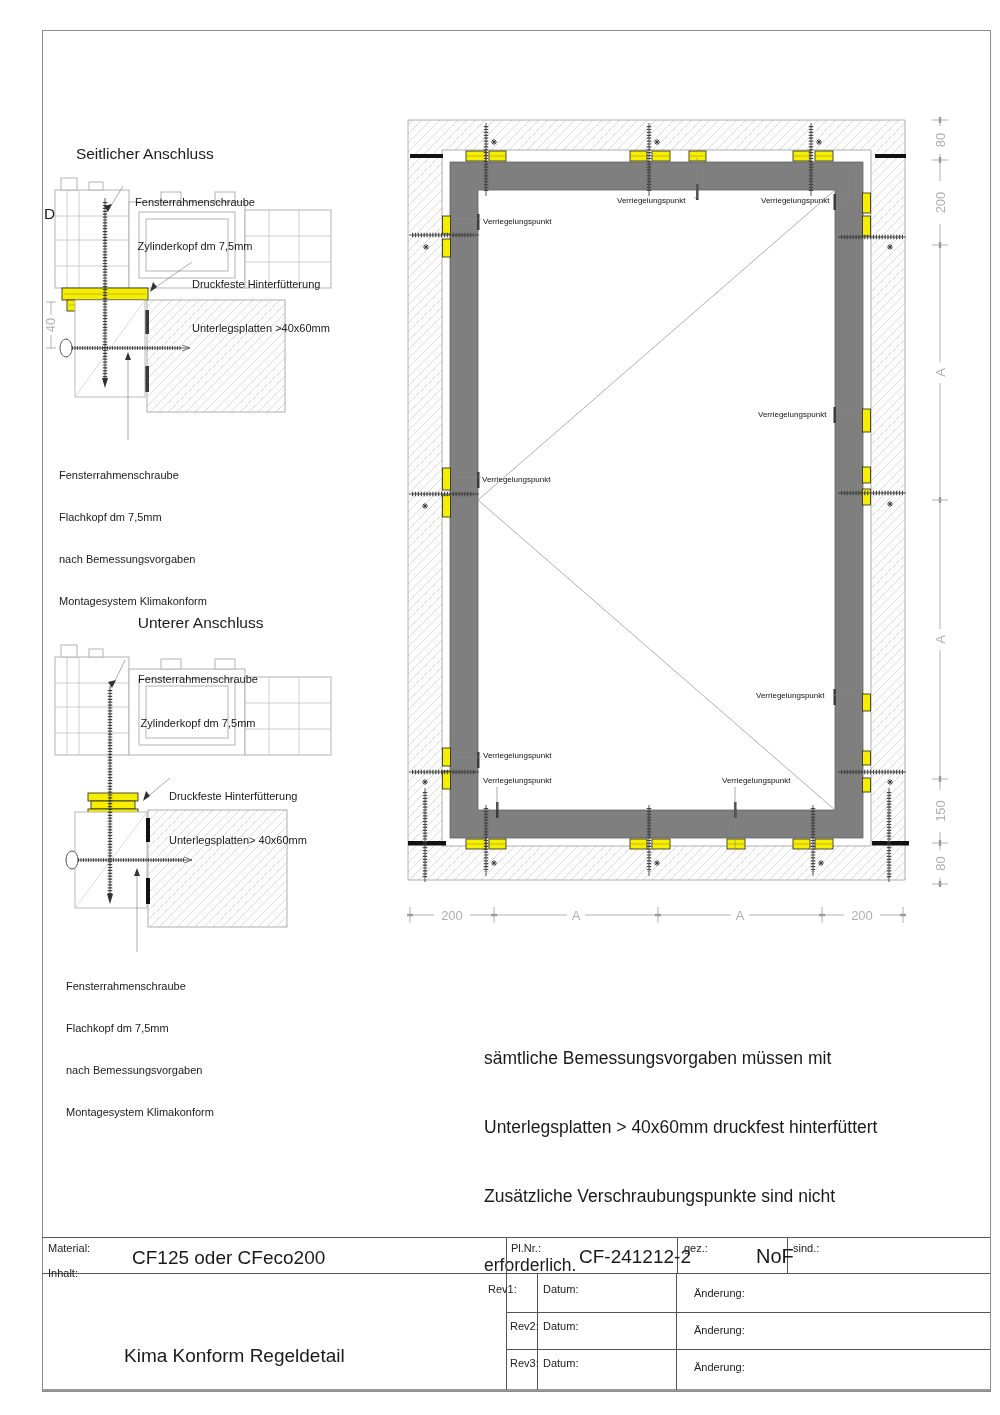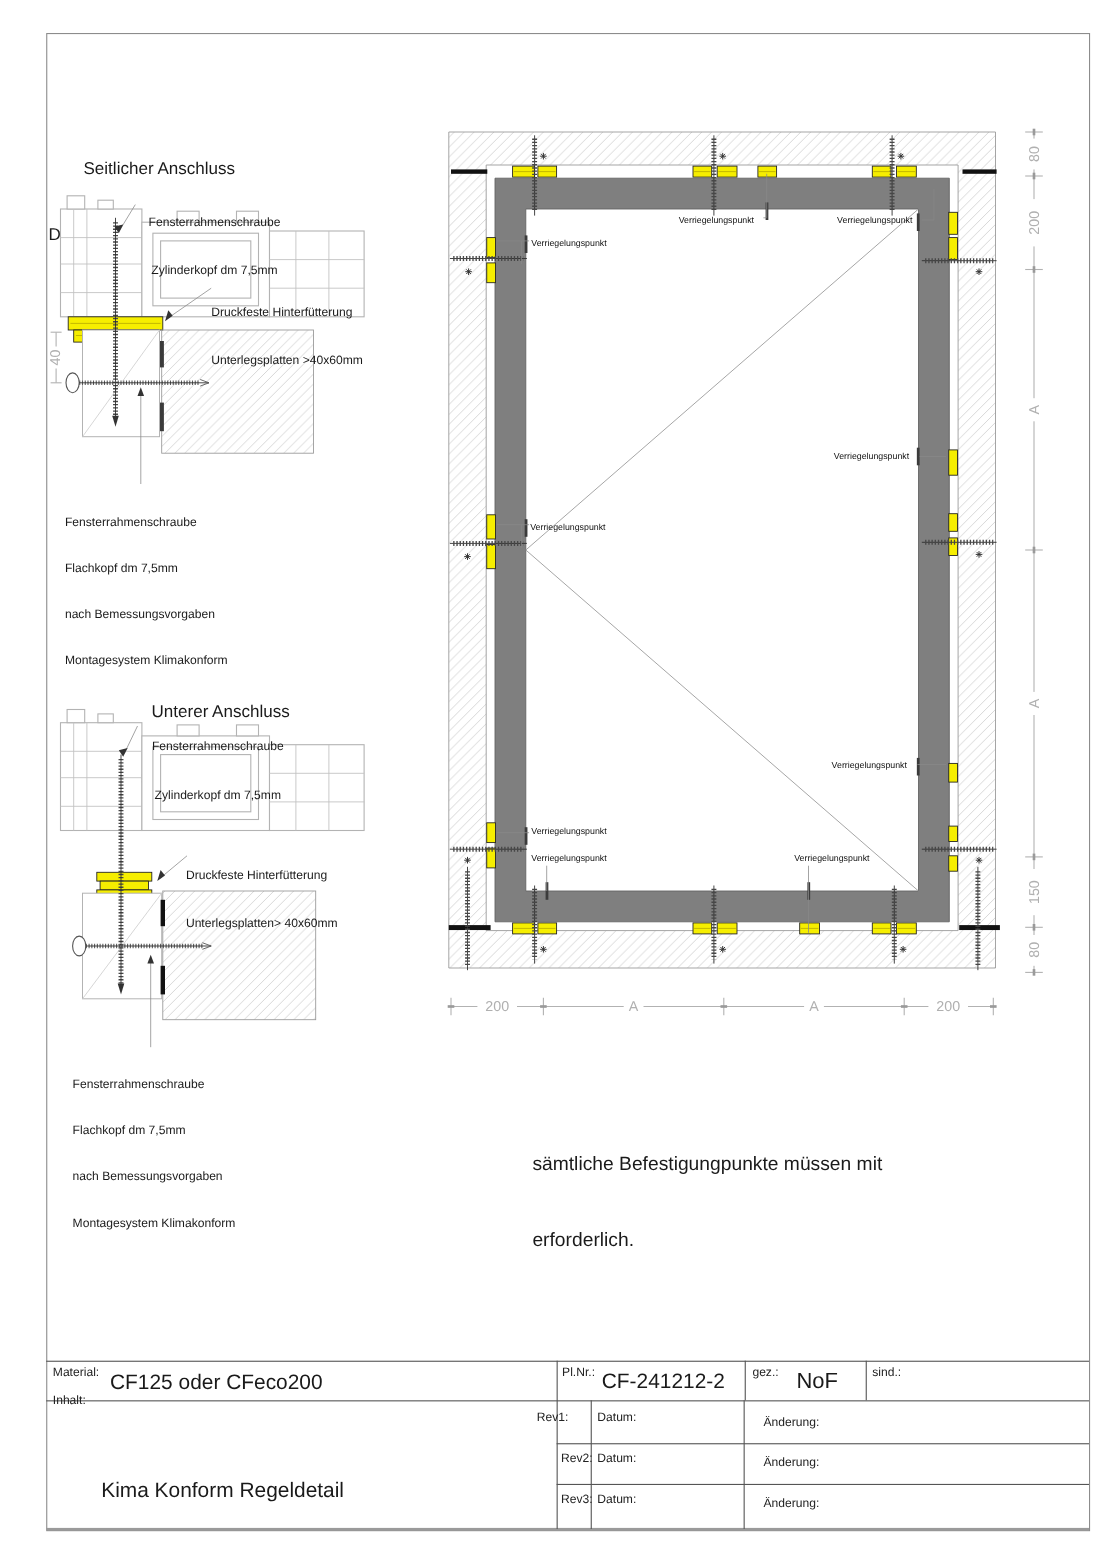"Unterer Anschluss" div.t { top: 598px -> 573px }
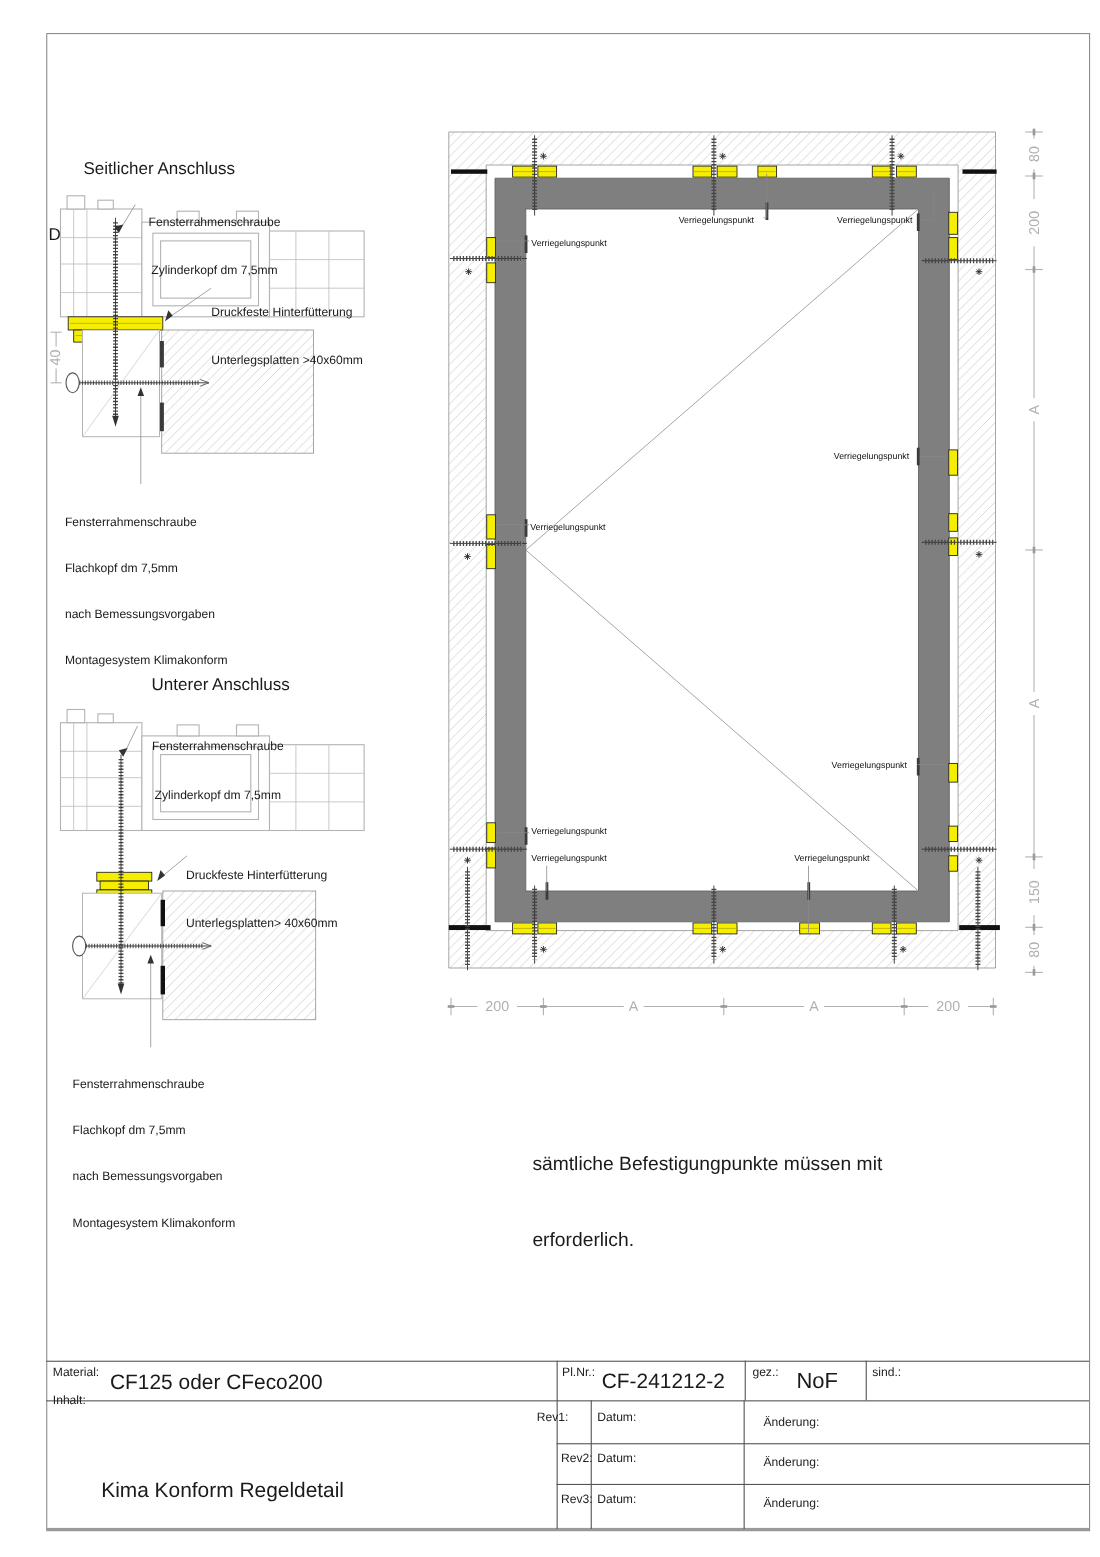"sämtliche Befestigungpunkte müssen mit" div { text: Befestigungpunkte -> Bemessungsvorgaben }
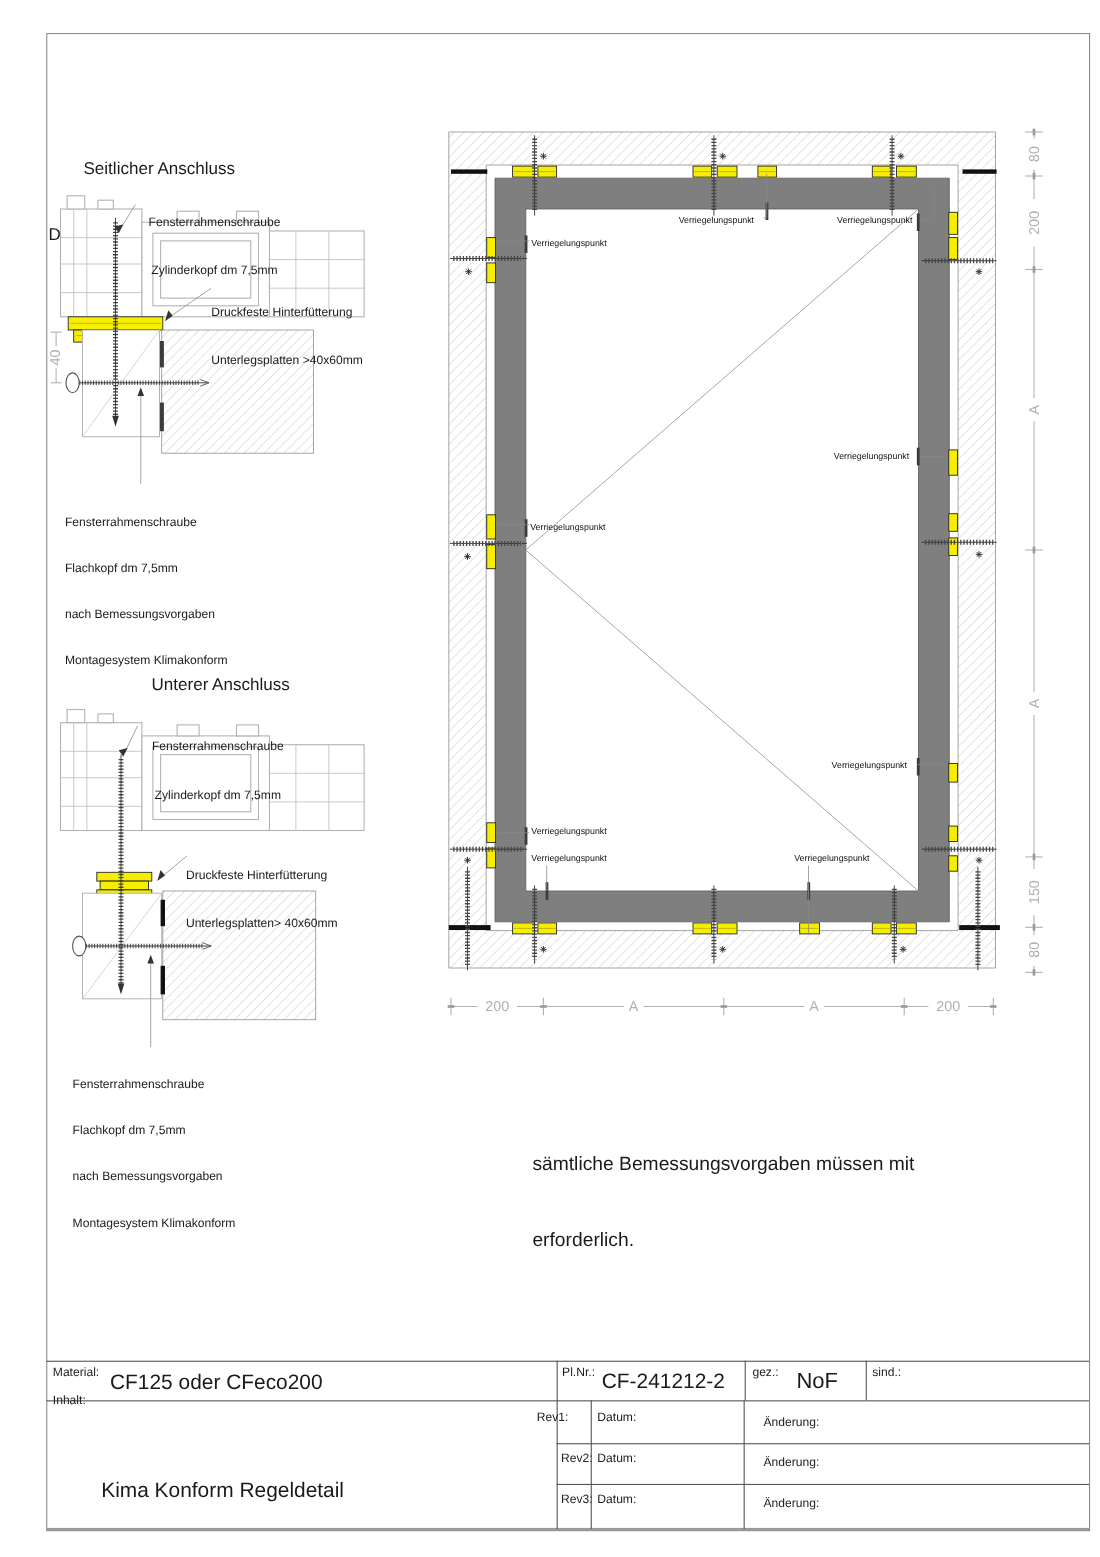"Unterlegsplatten > 40x60mm druckfest" div { html: none -> <div>Unterlegsplatten &gt; 40x60mm druckfest hinterfüttert</div> }
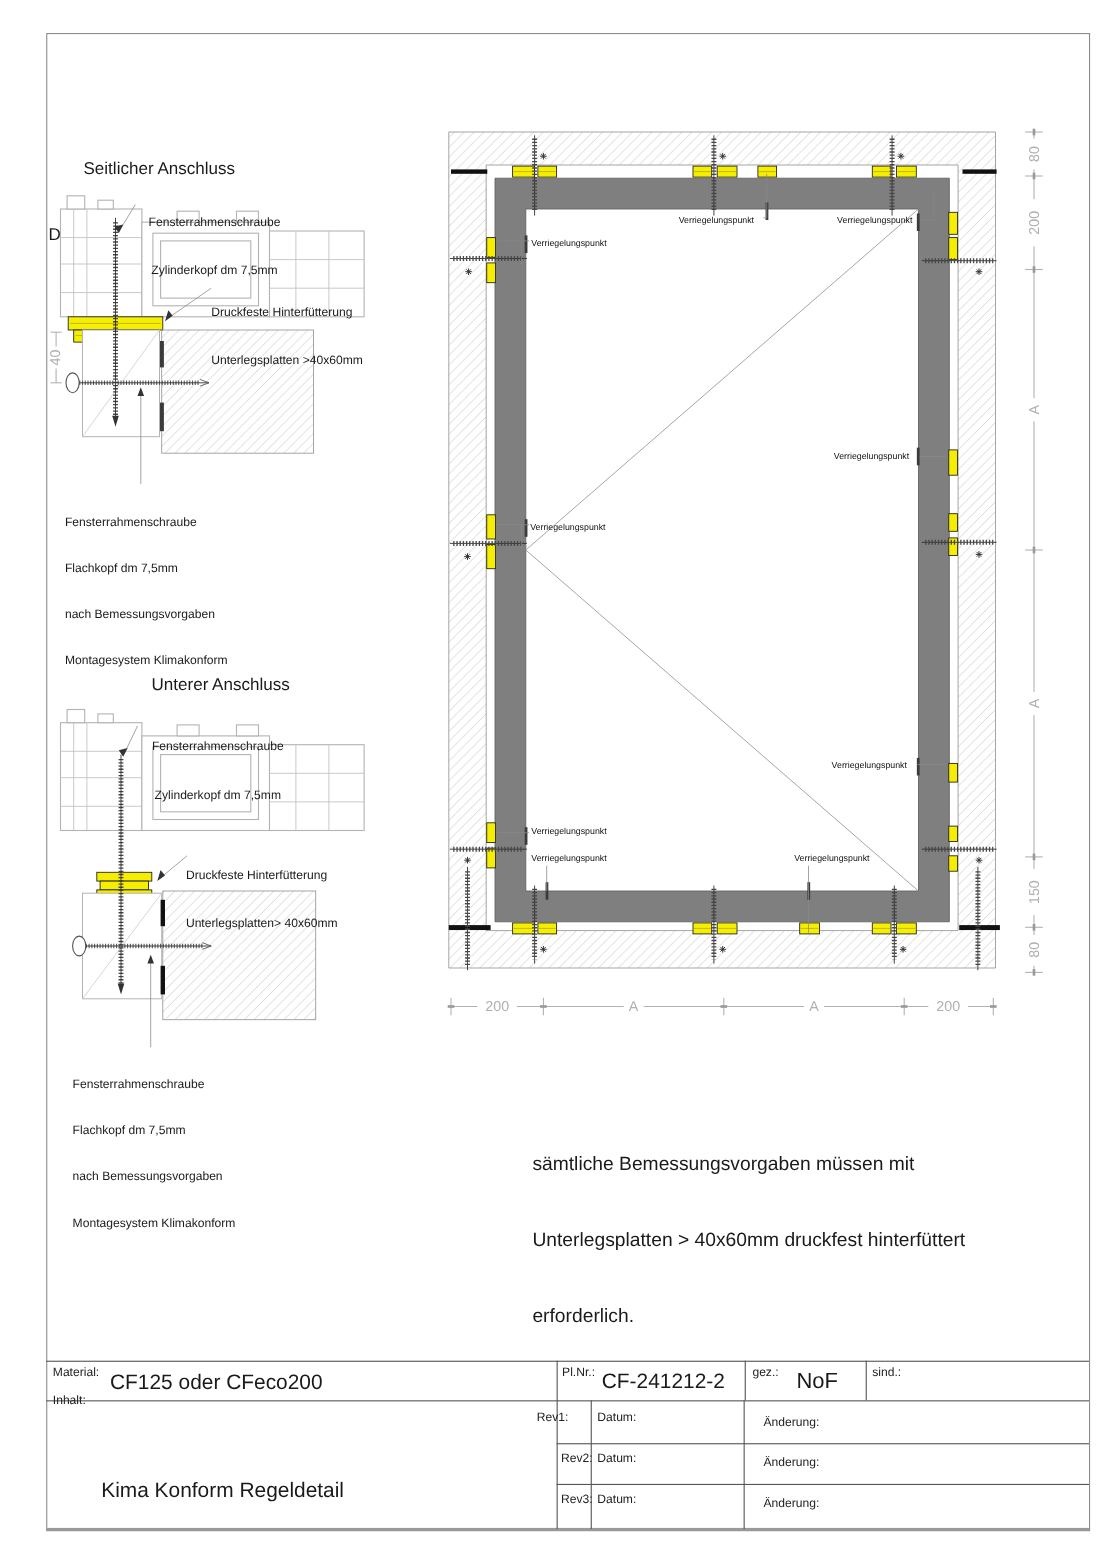"Zusätzliche Verschraubungspunkte sind" div { html: none -> <div>Zusätzliche Verschraubungspunkte sind nicht</div> }
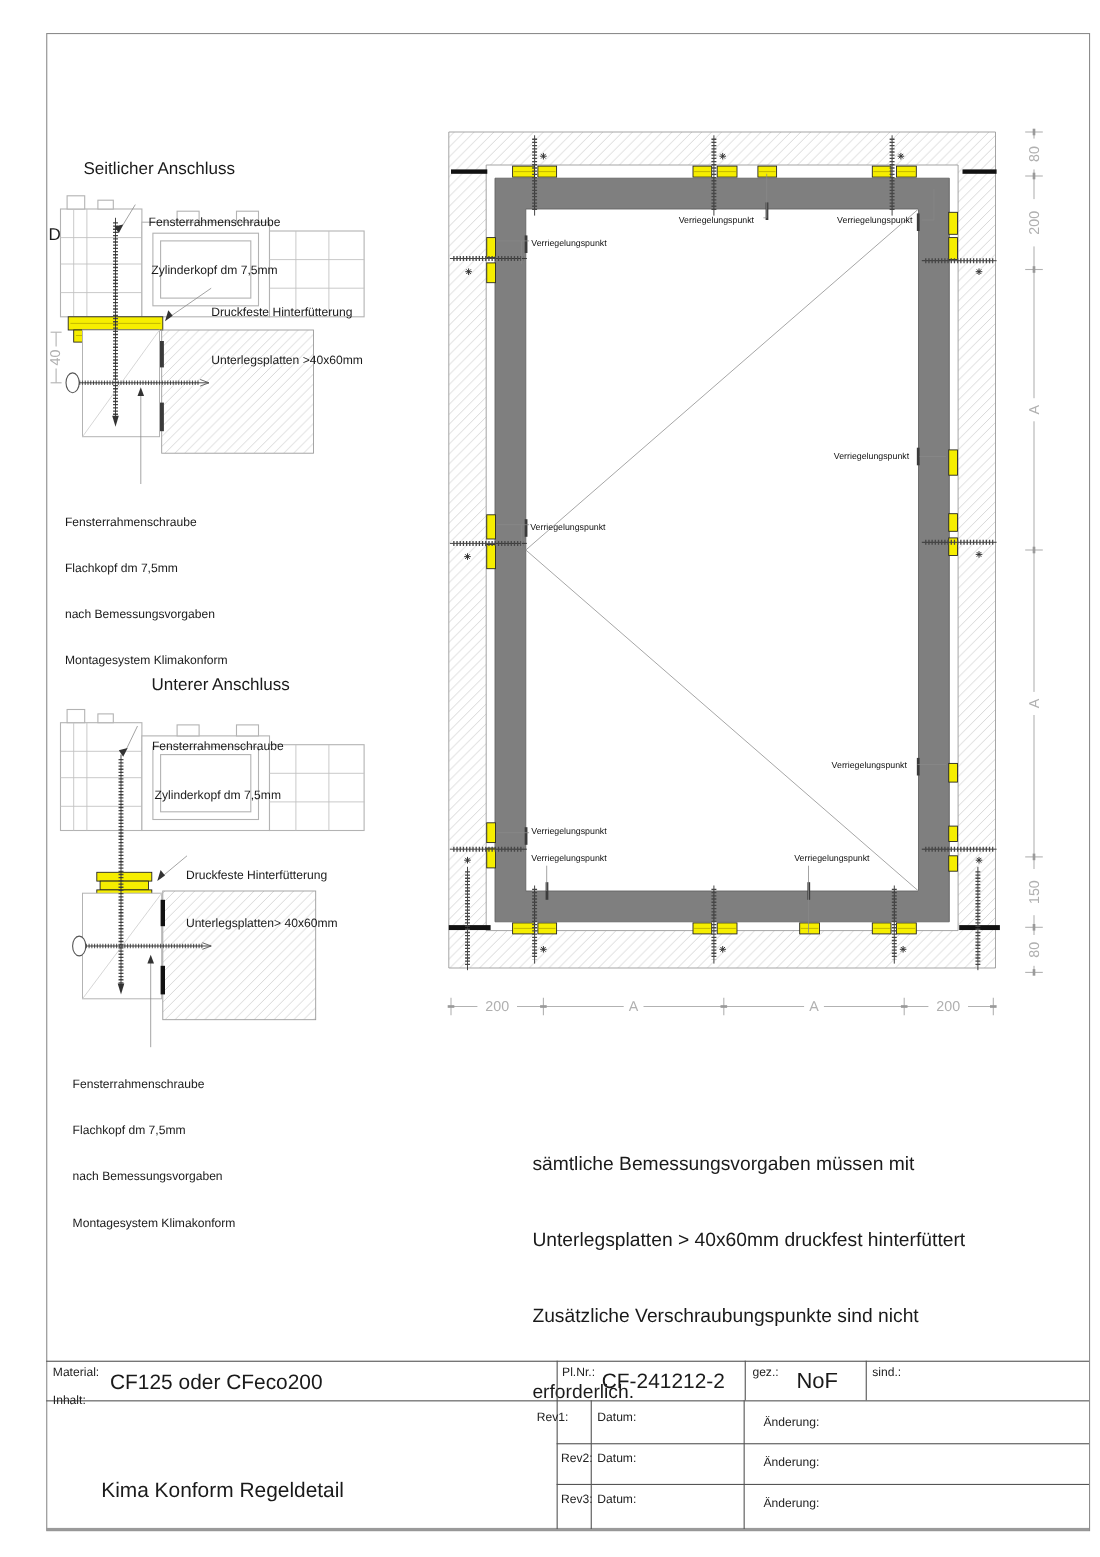"CF125 oder CFeco200" .tb-big { margin-left: none -> 32px }
